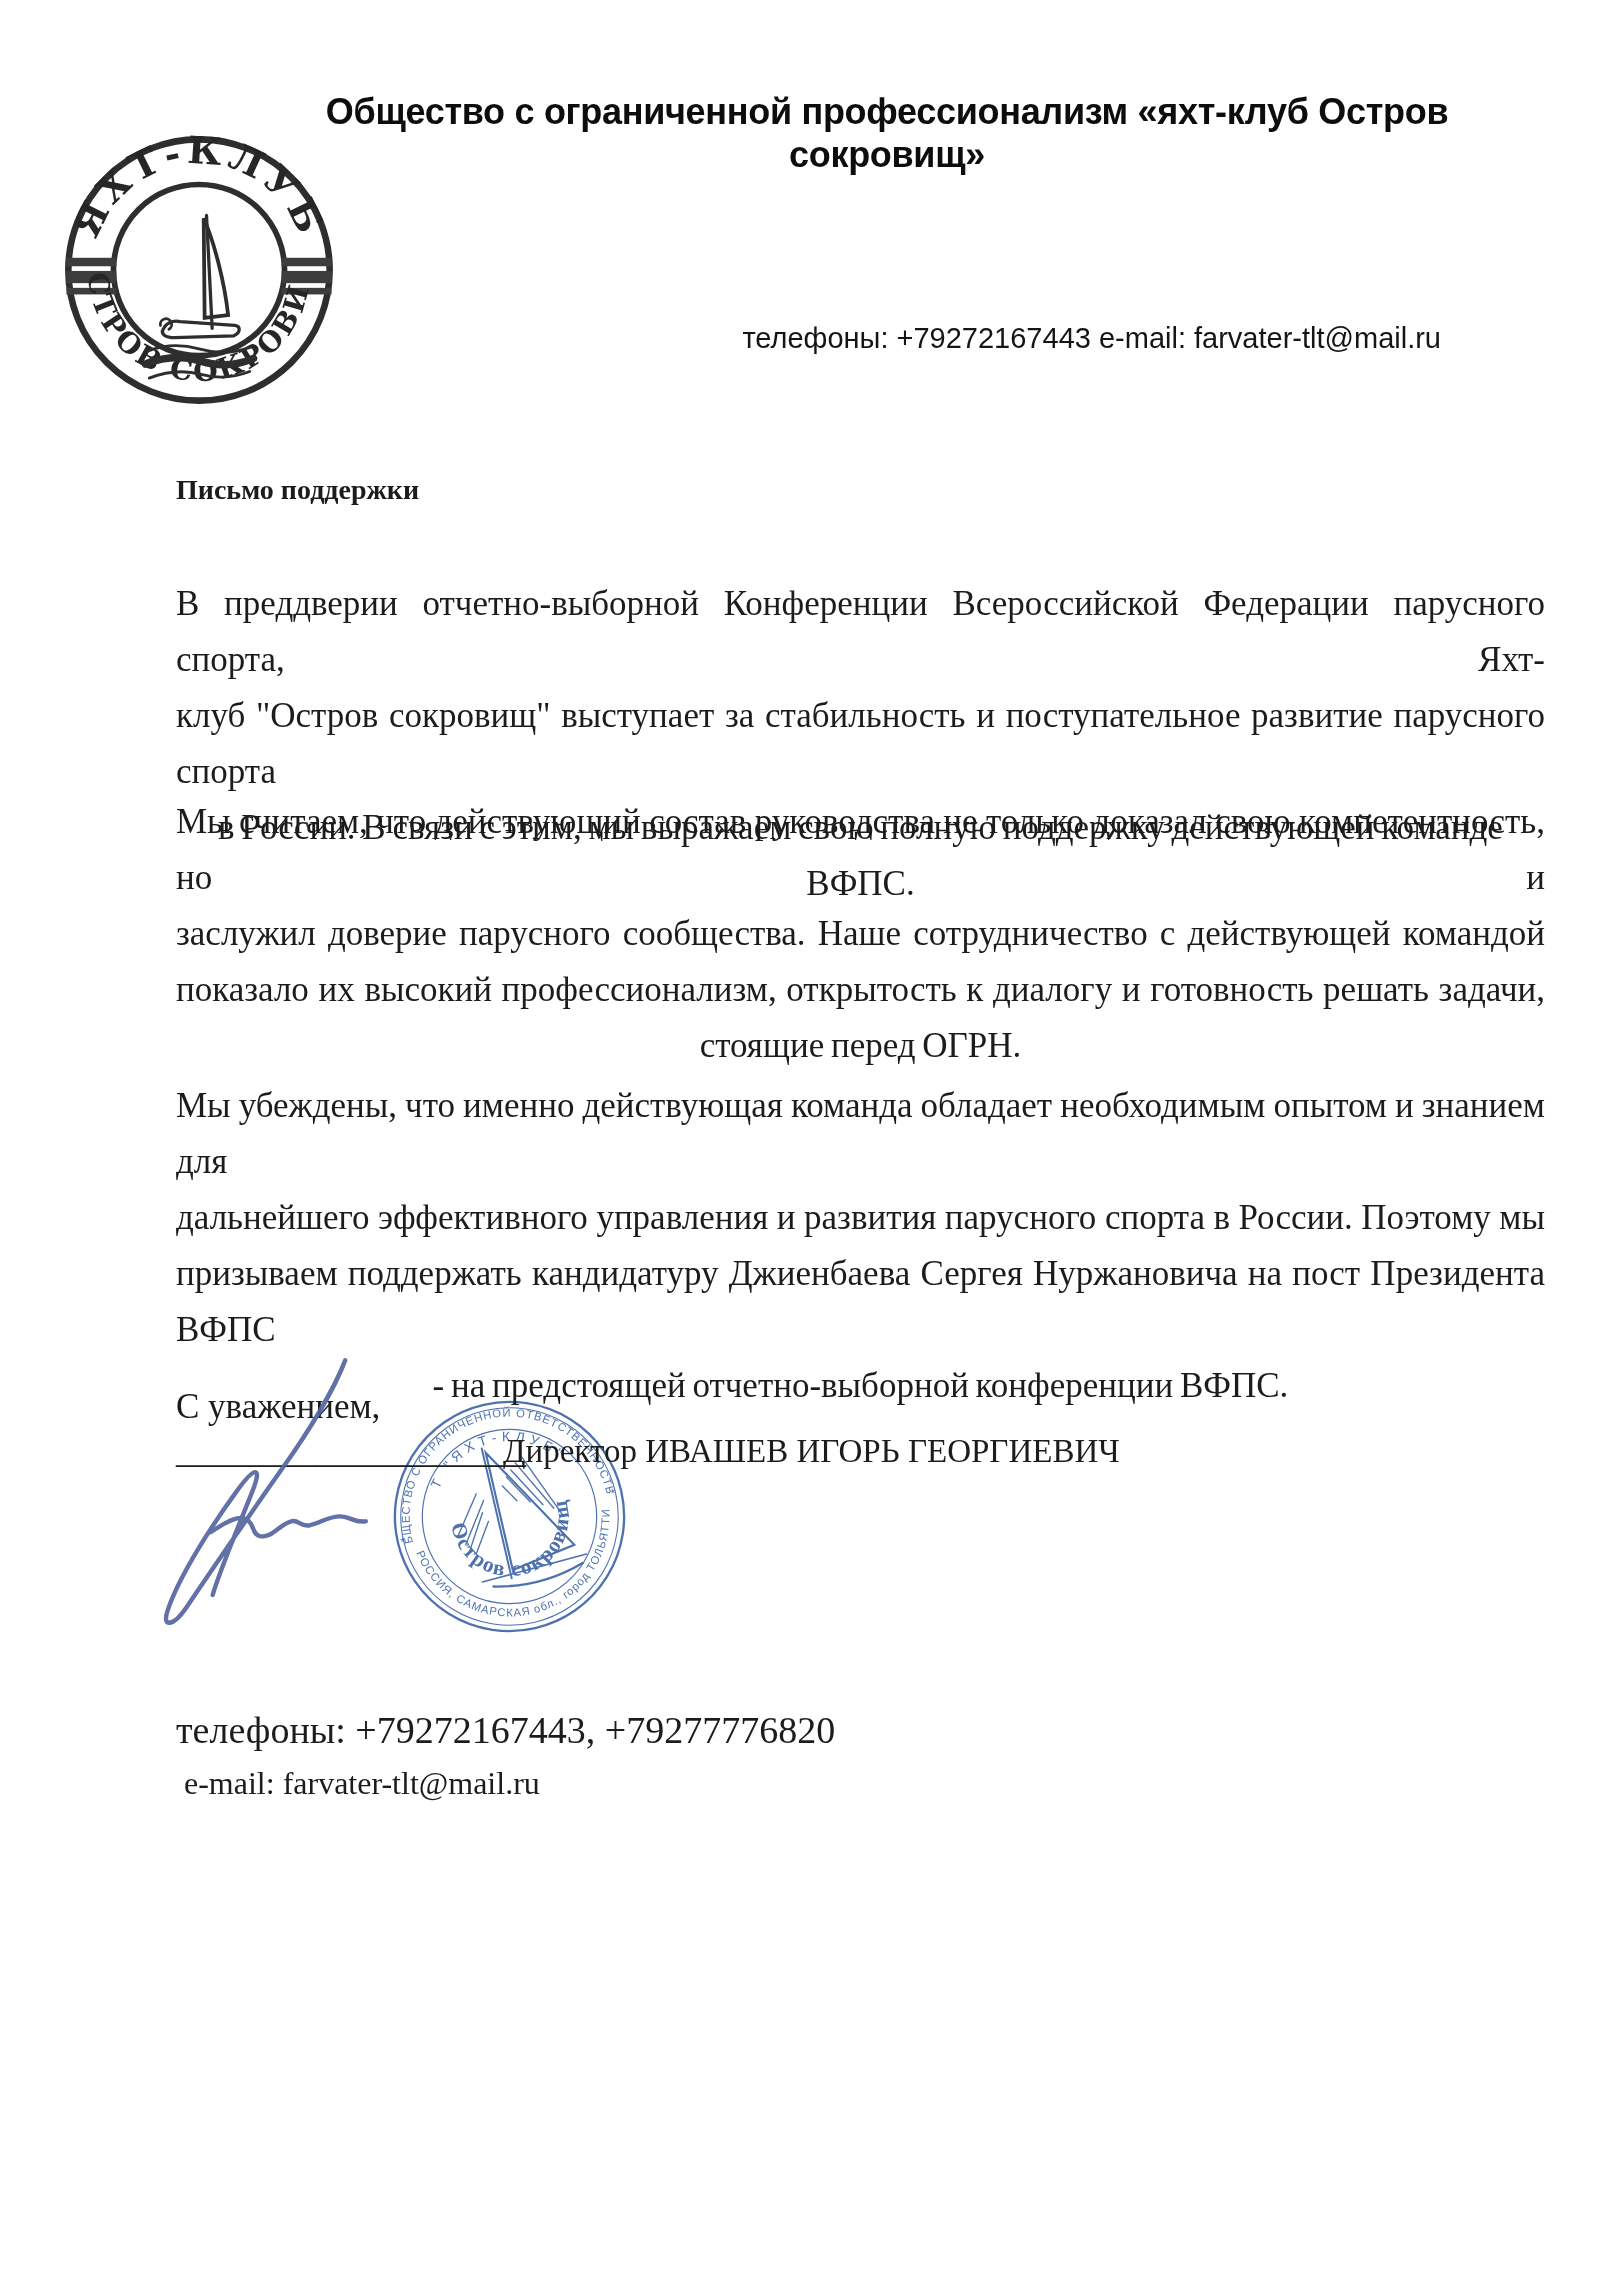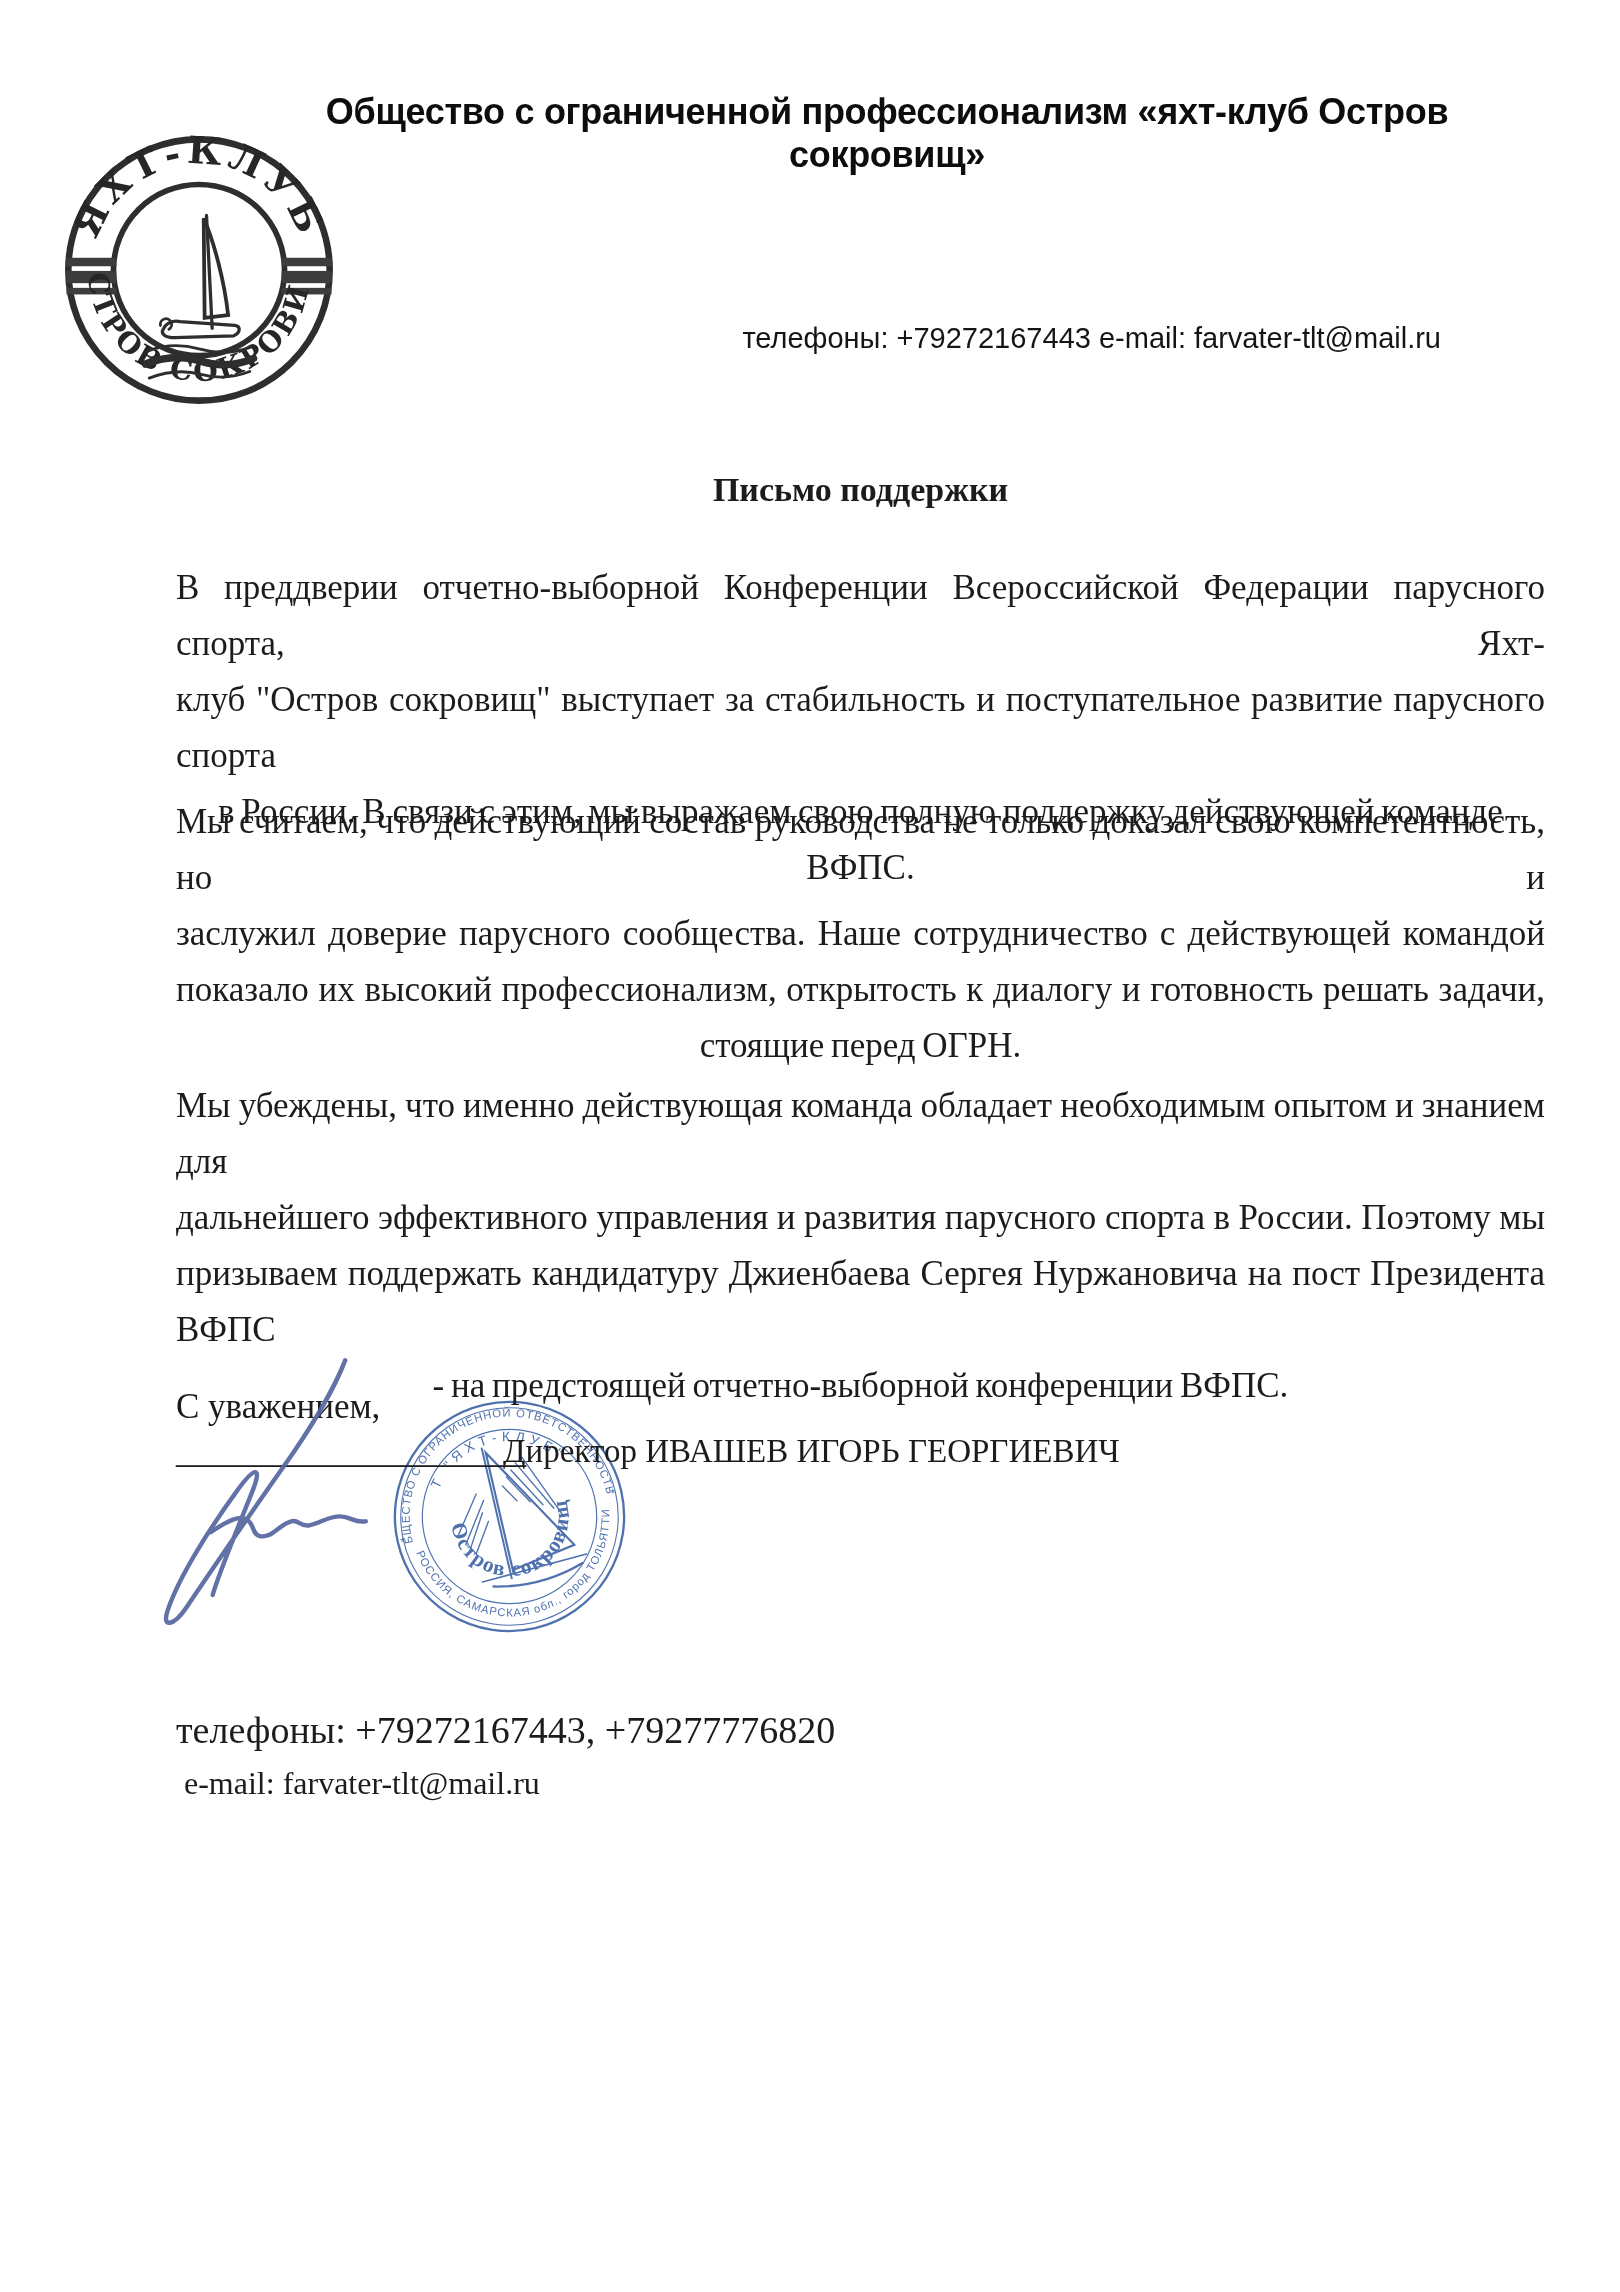"Письмо поддержки" .letter-title { font-size: 34px -> 28px; text-align: center -> none }
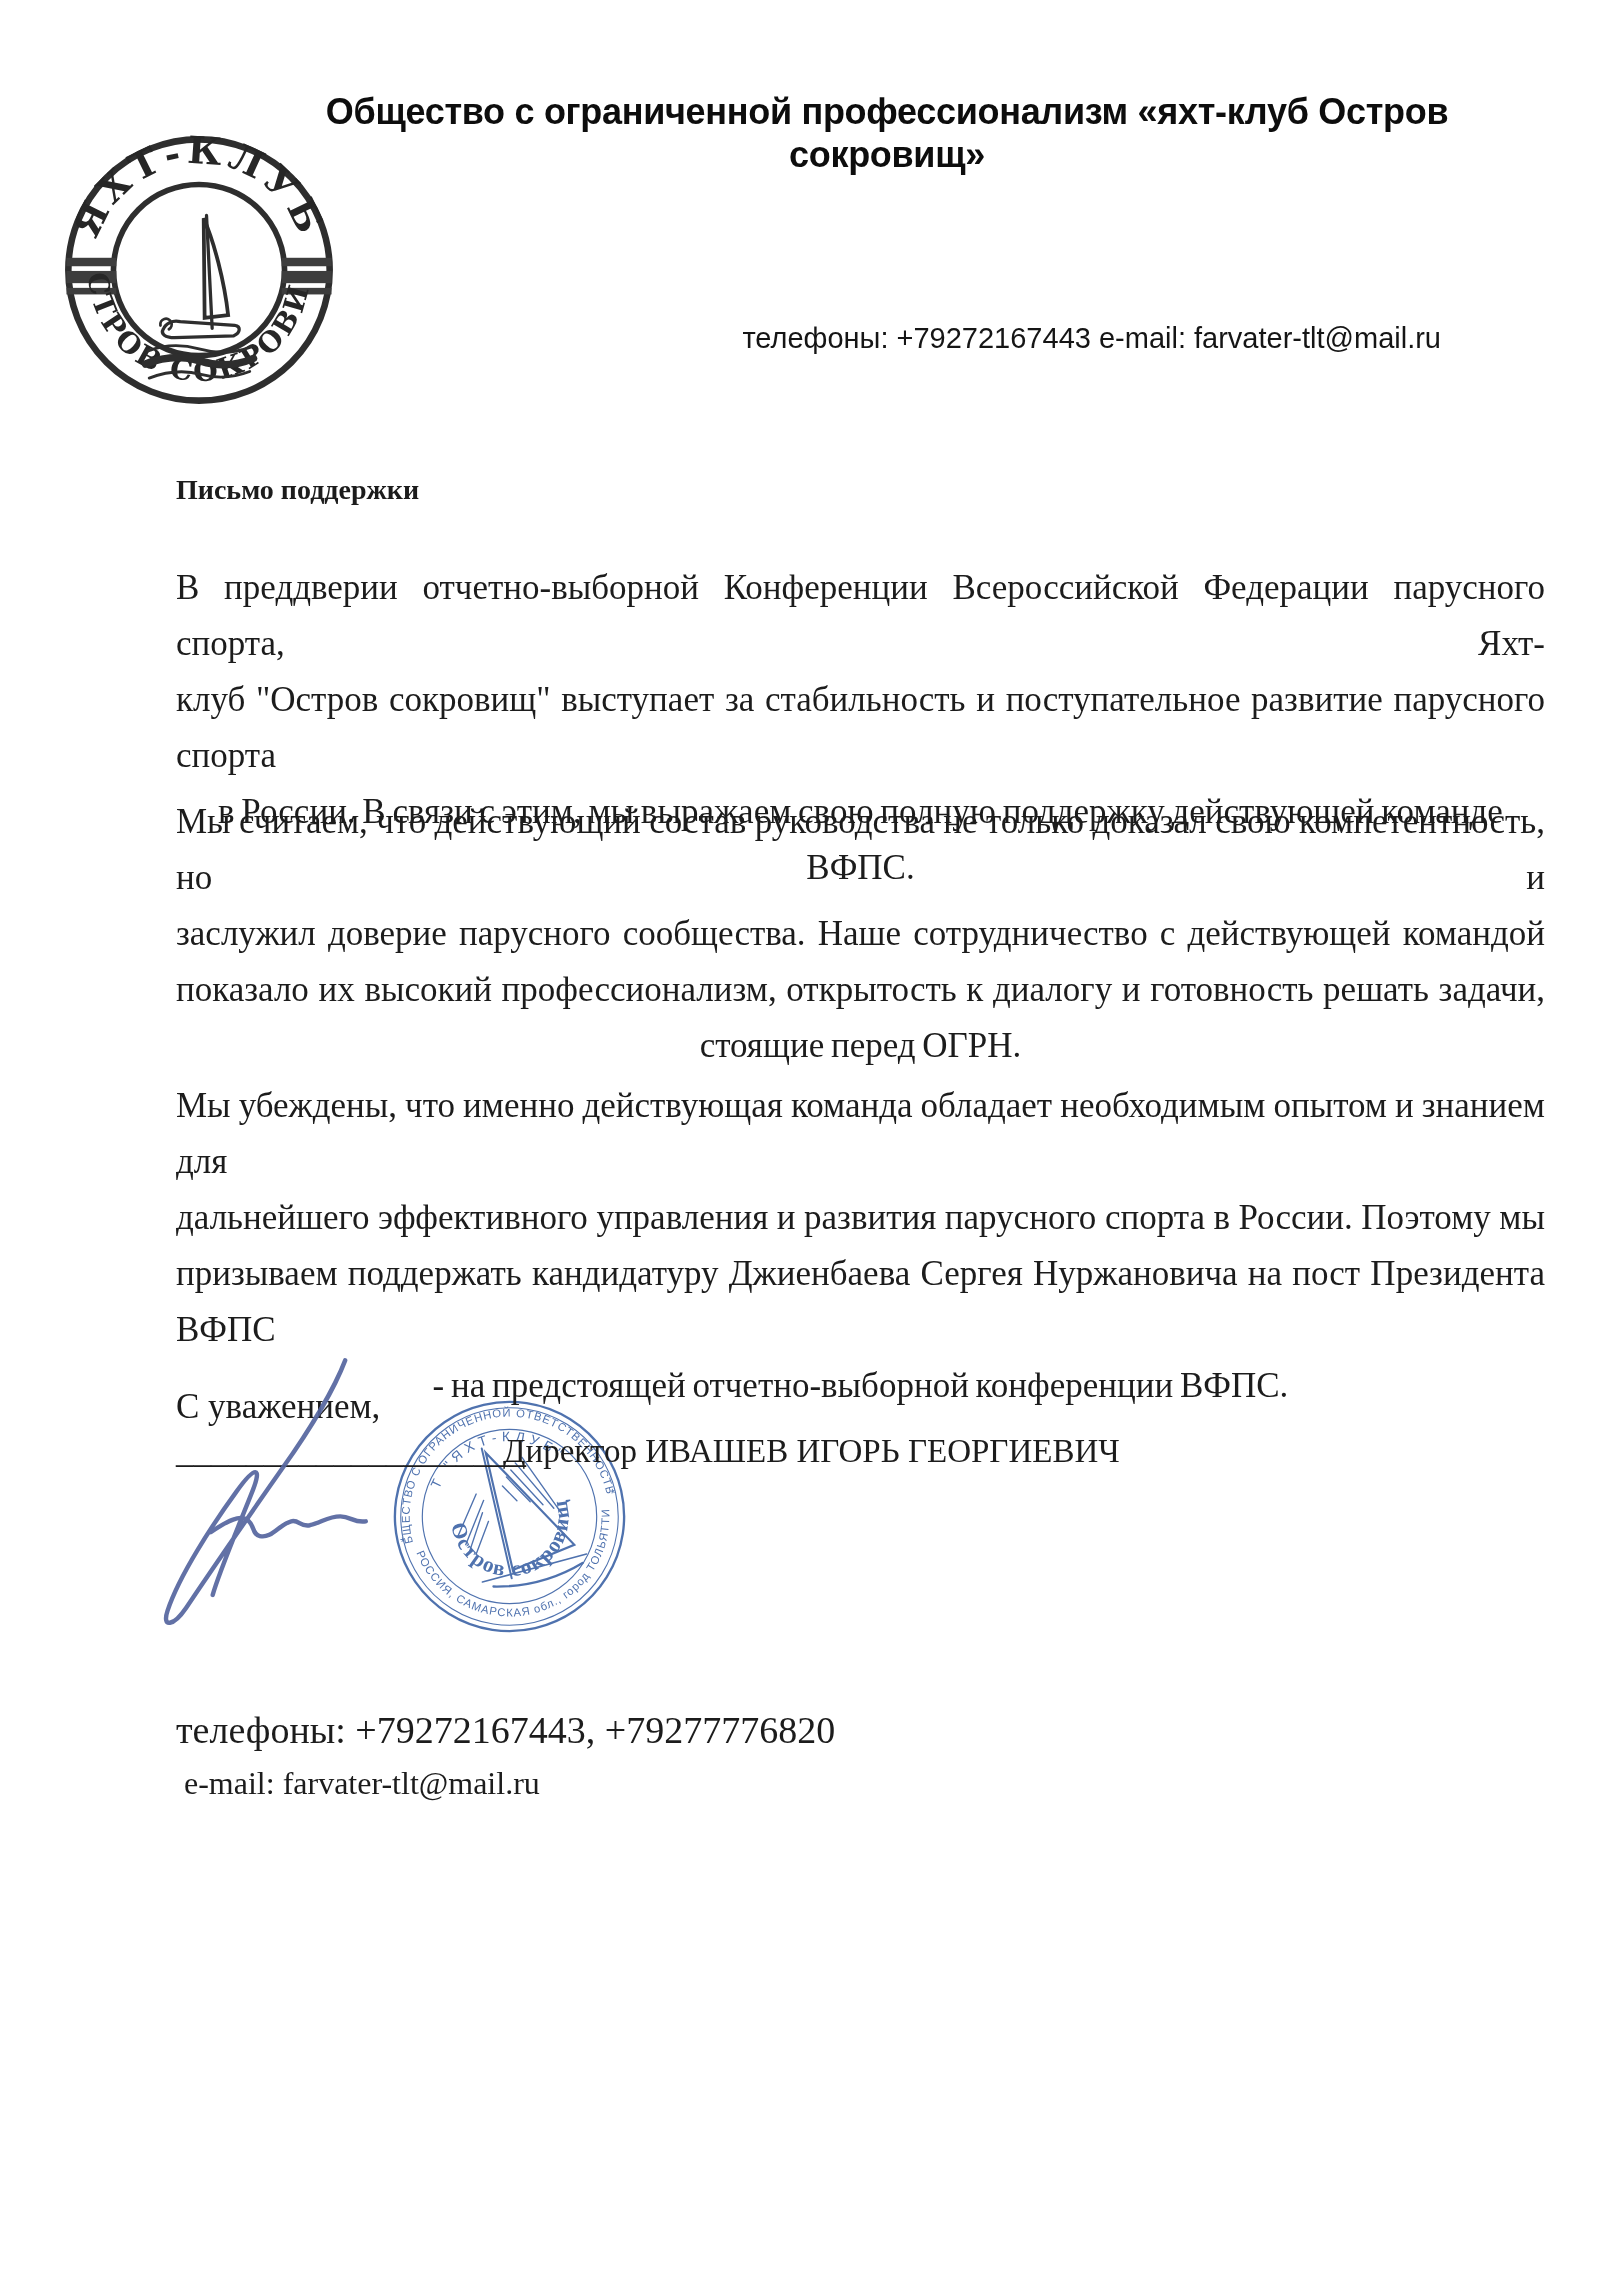"В преддверии отчетно-выборной" div.abs { top: 560px -> 576px }
